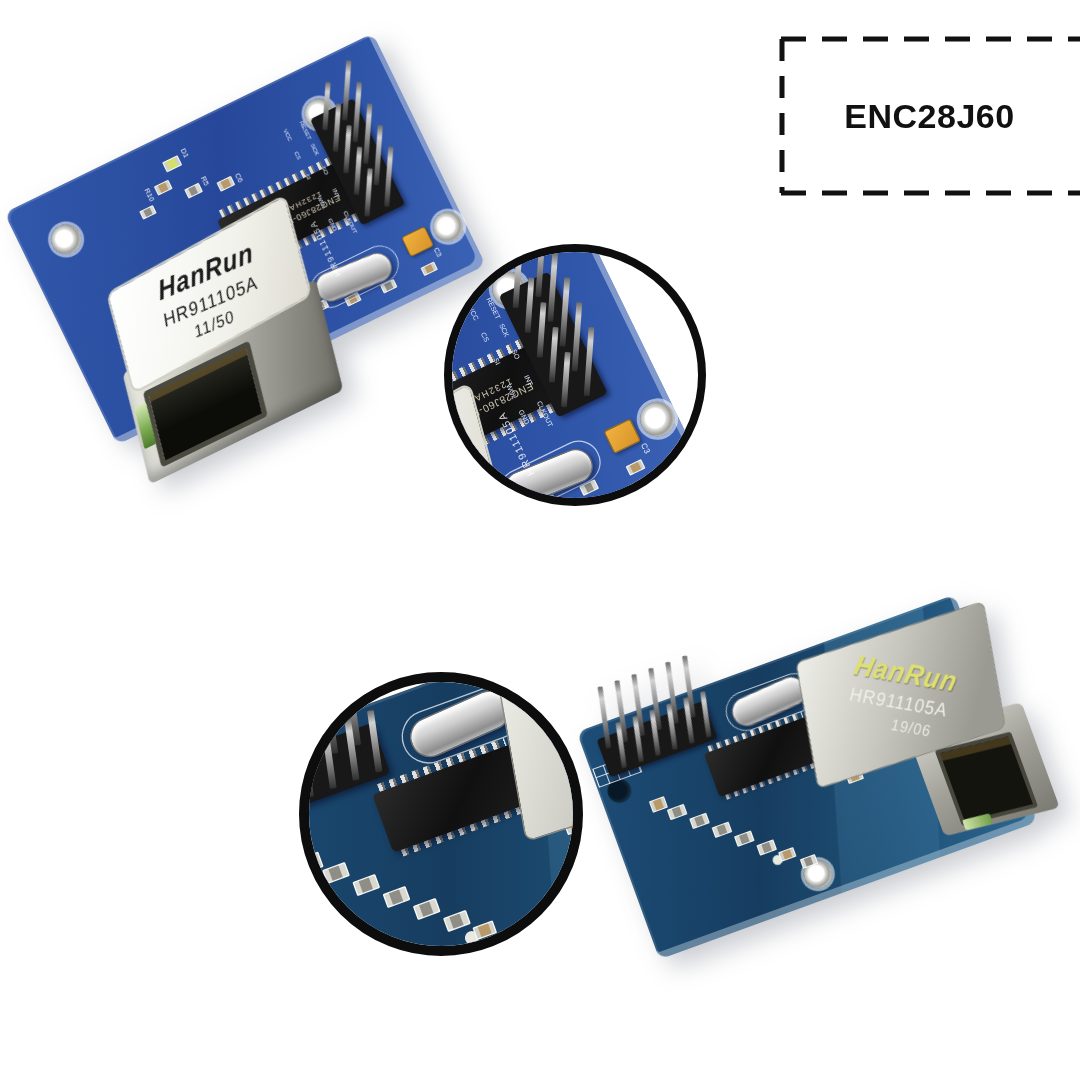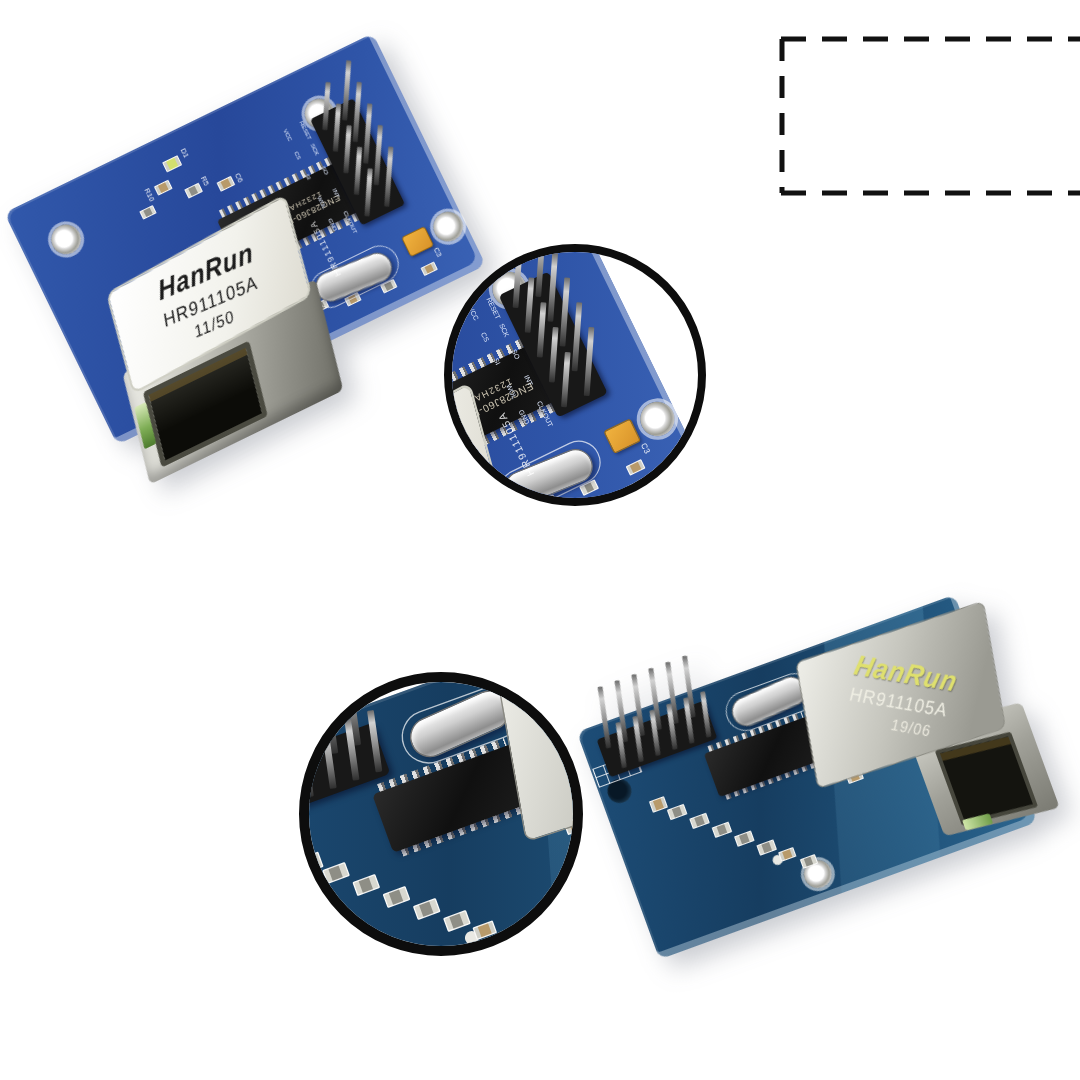"ENC28J60" div.lline { html: none -> <div>ENC28J60</div> }
